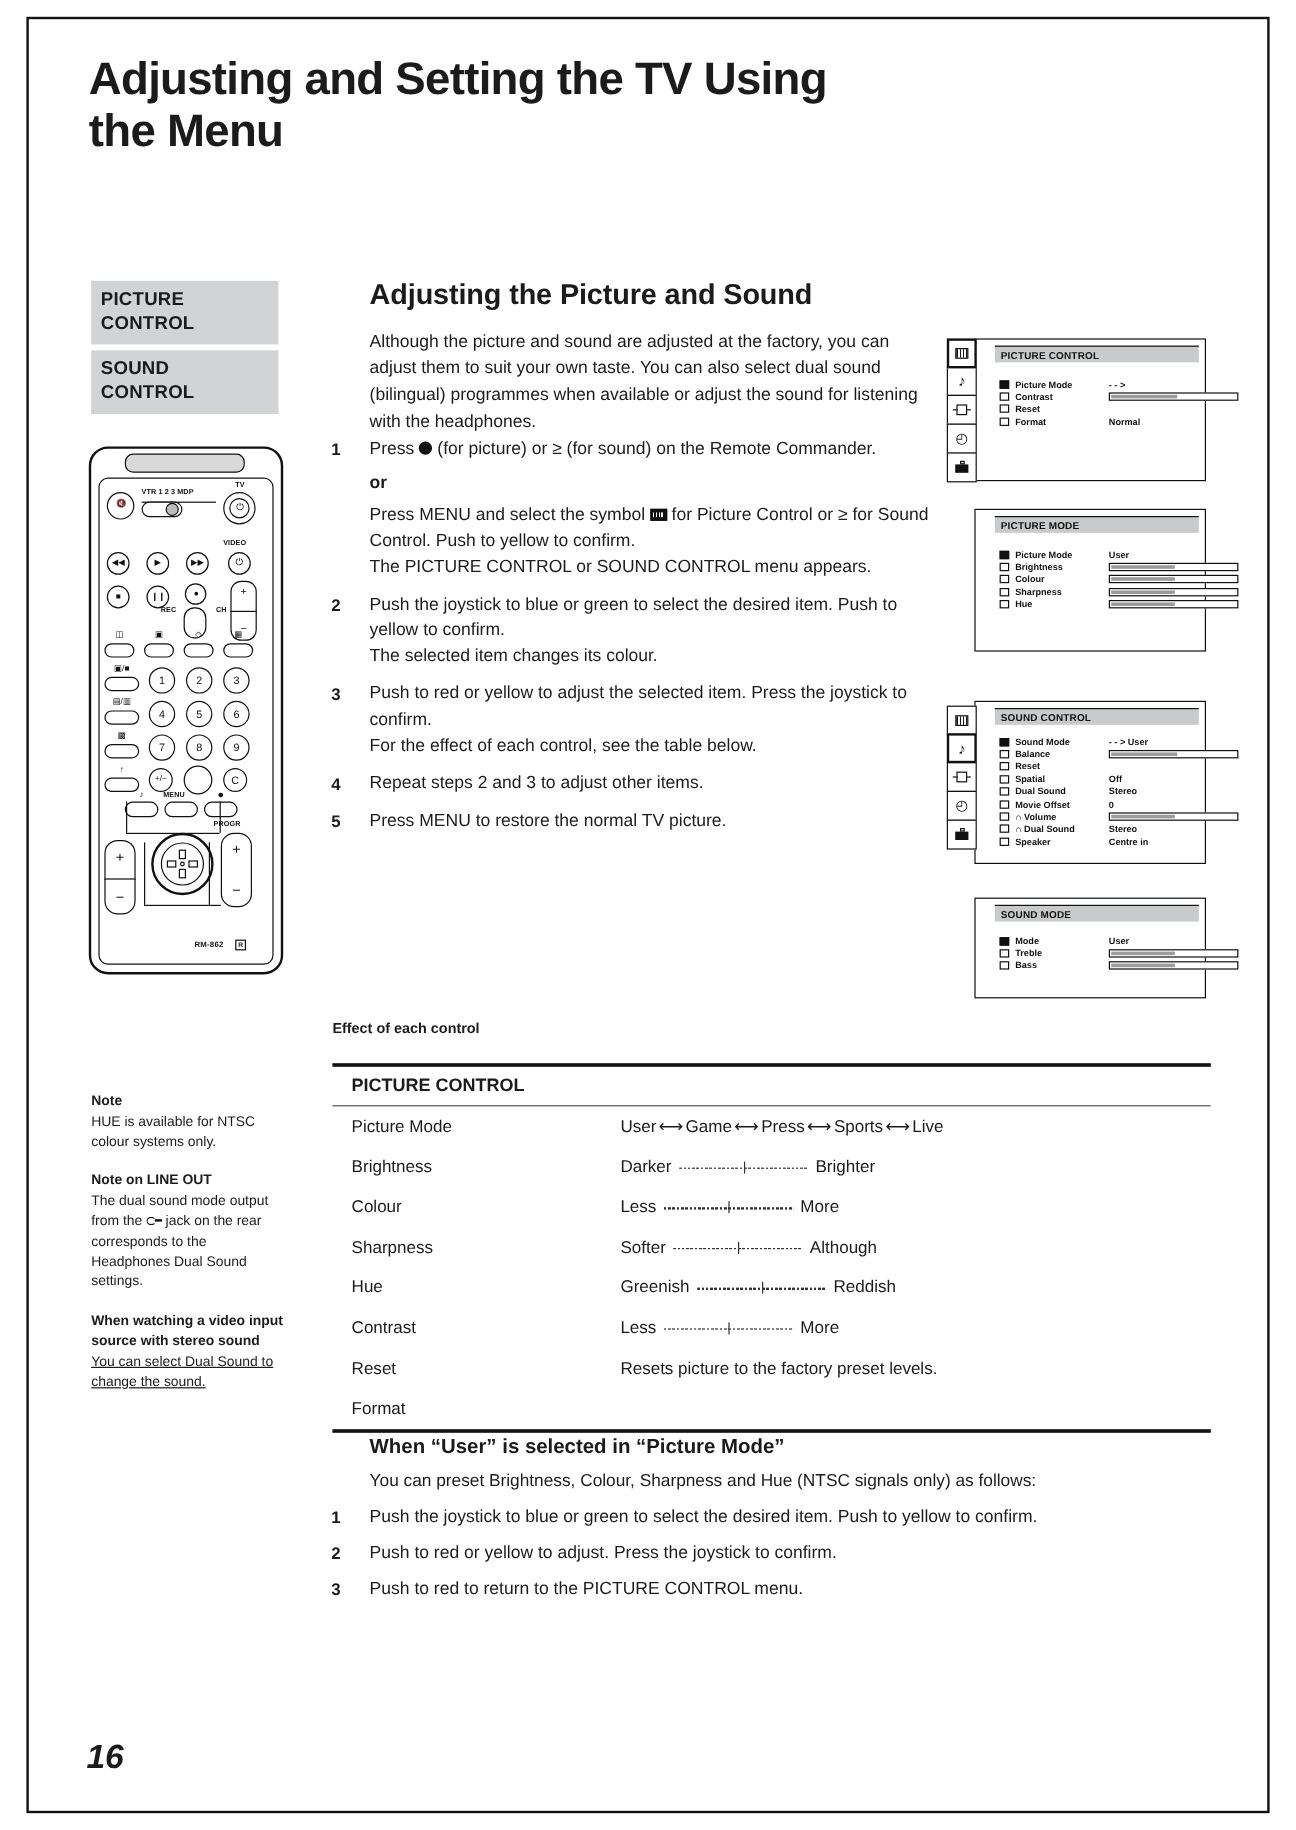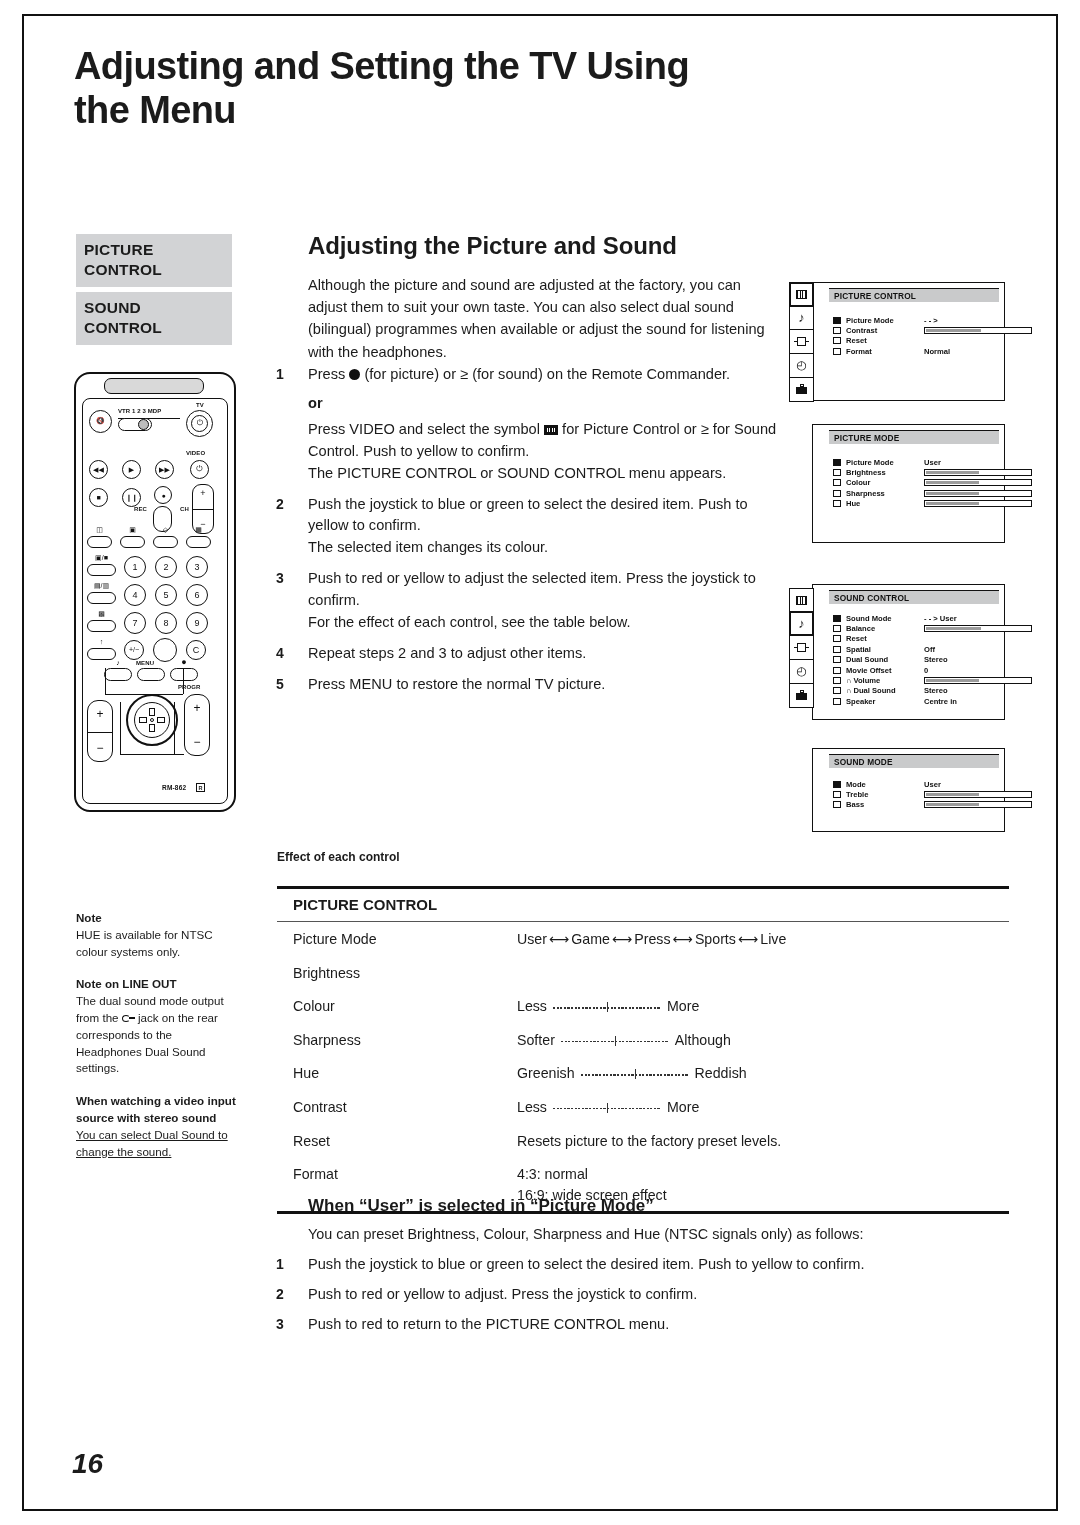"Press VIDEO and select the" span { text: VIDEO -> MENU }
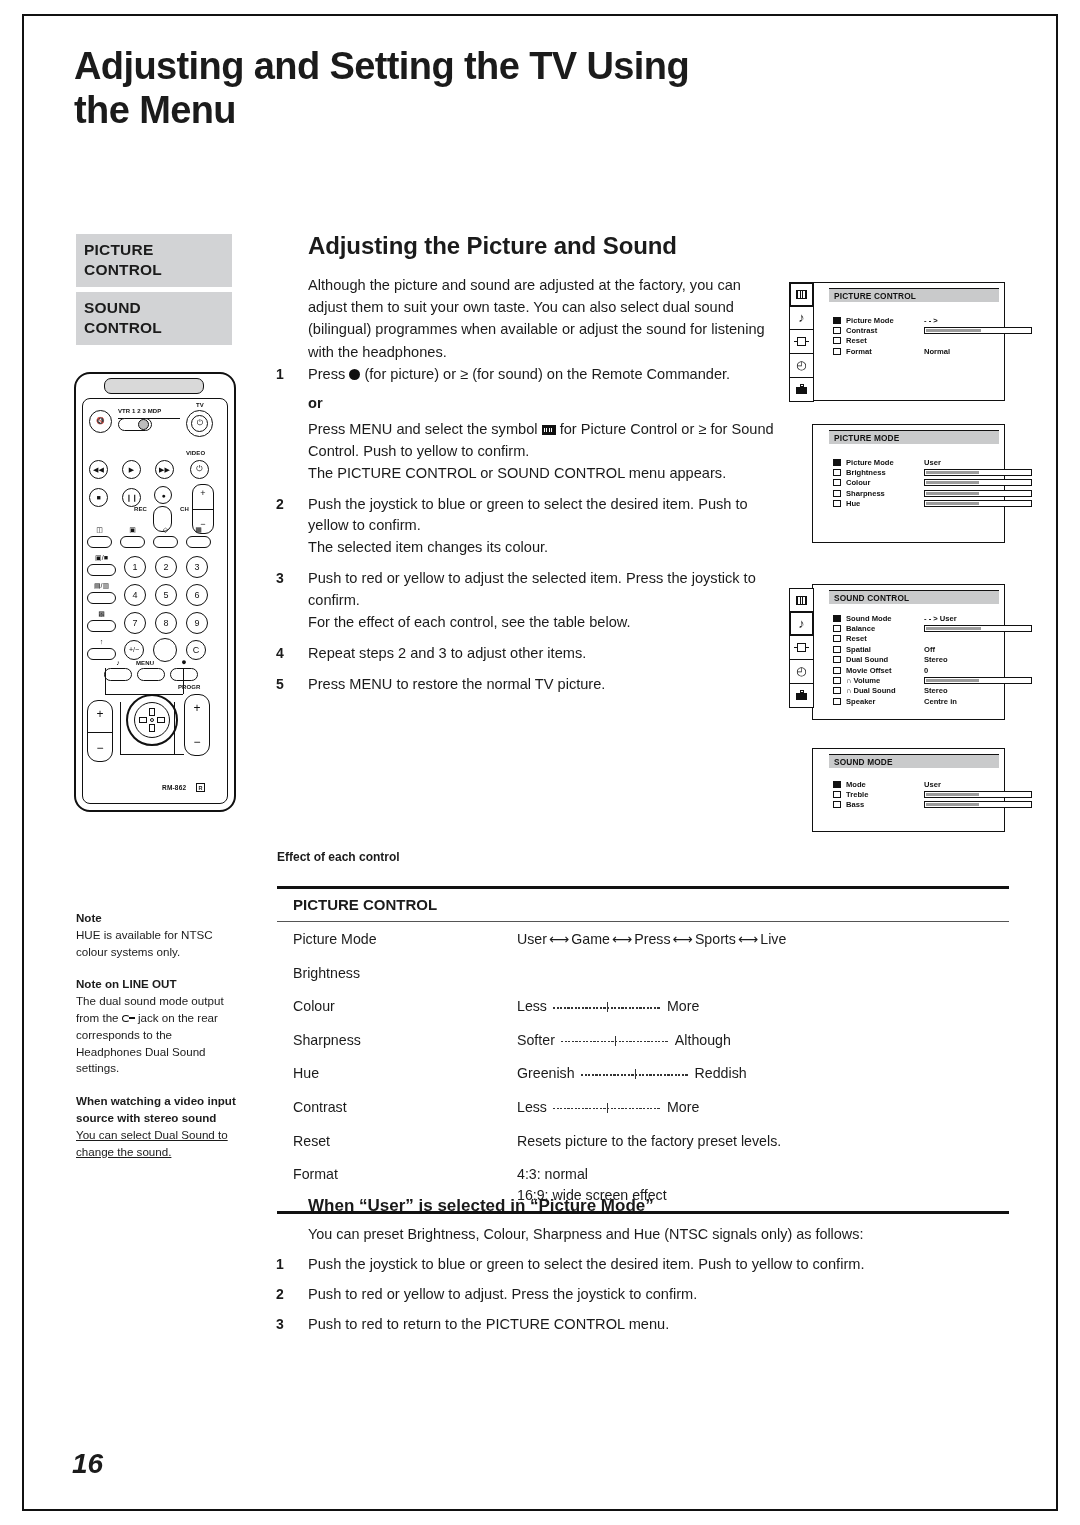"Darker Brighter" span.ecol2 { html: none -> <span><span>Darker</span><span></span><span>Brighter</span></span> }
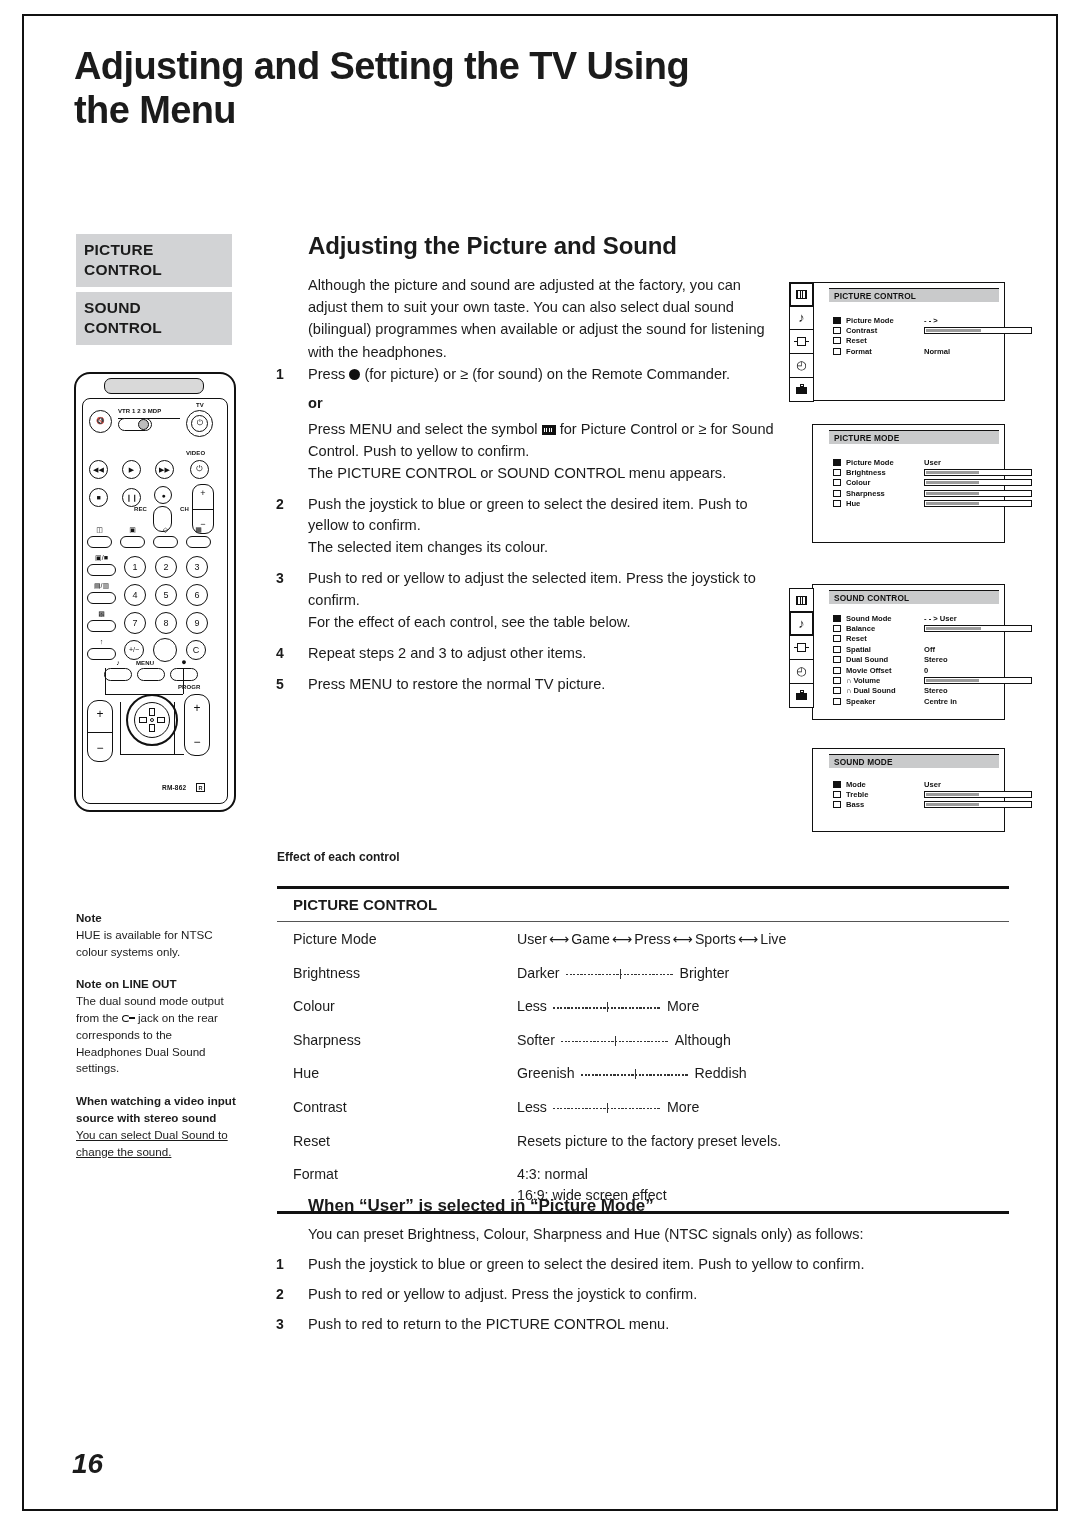"4:3: normal" span.ecol2 { html: <span> <span>4:3: normal</span> <span>16:9: wide screen effect</span> </span> -> none }
